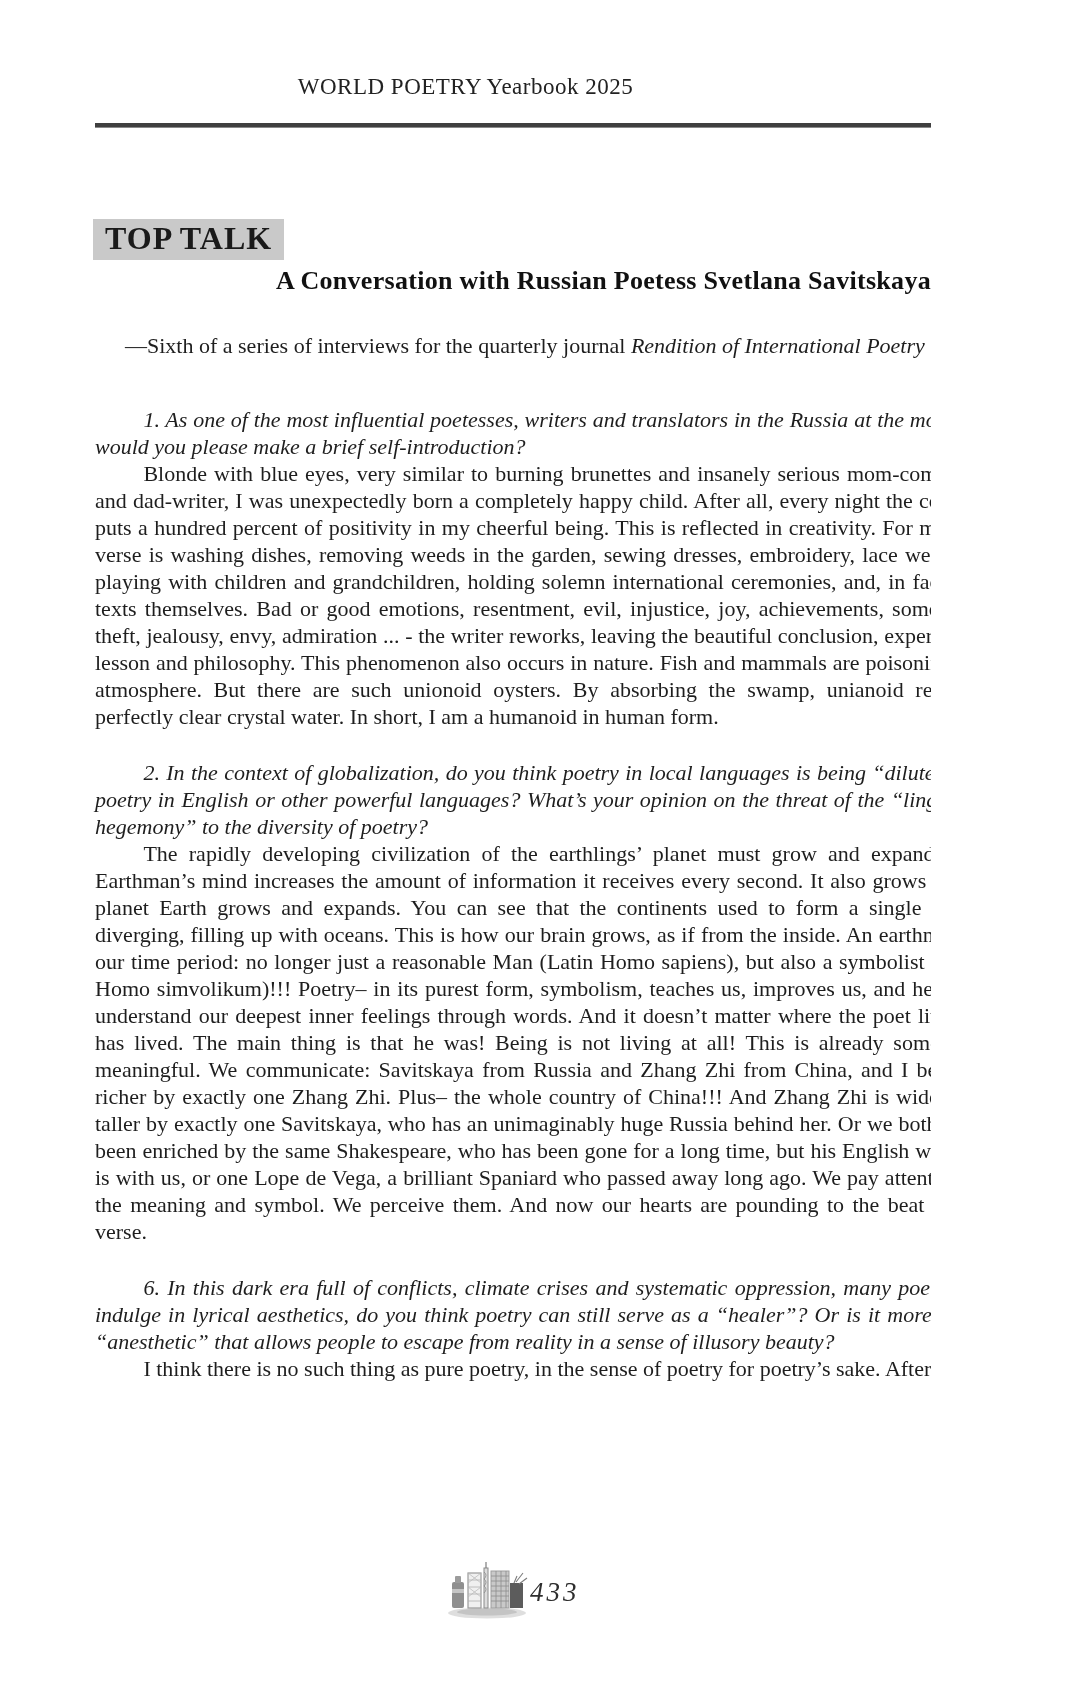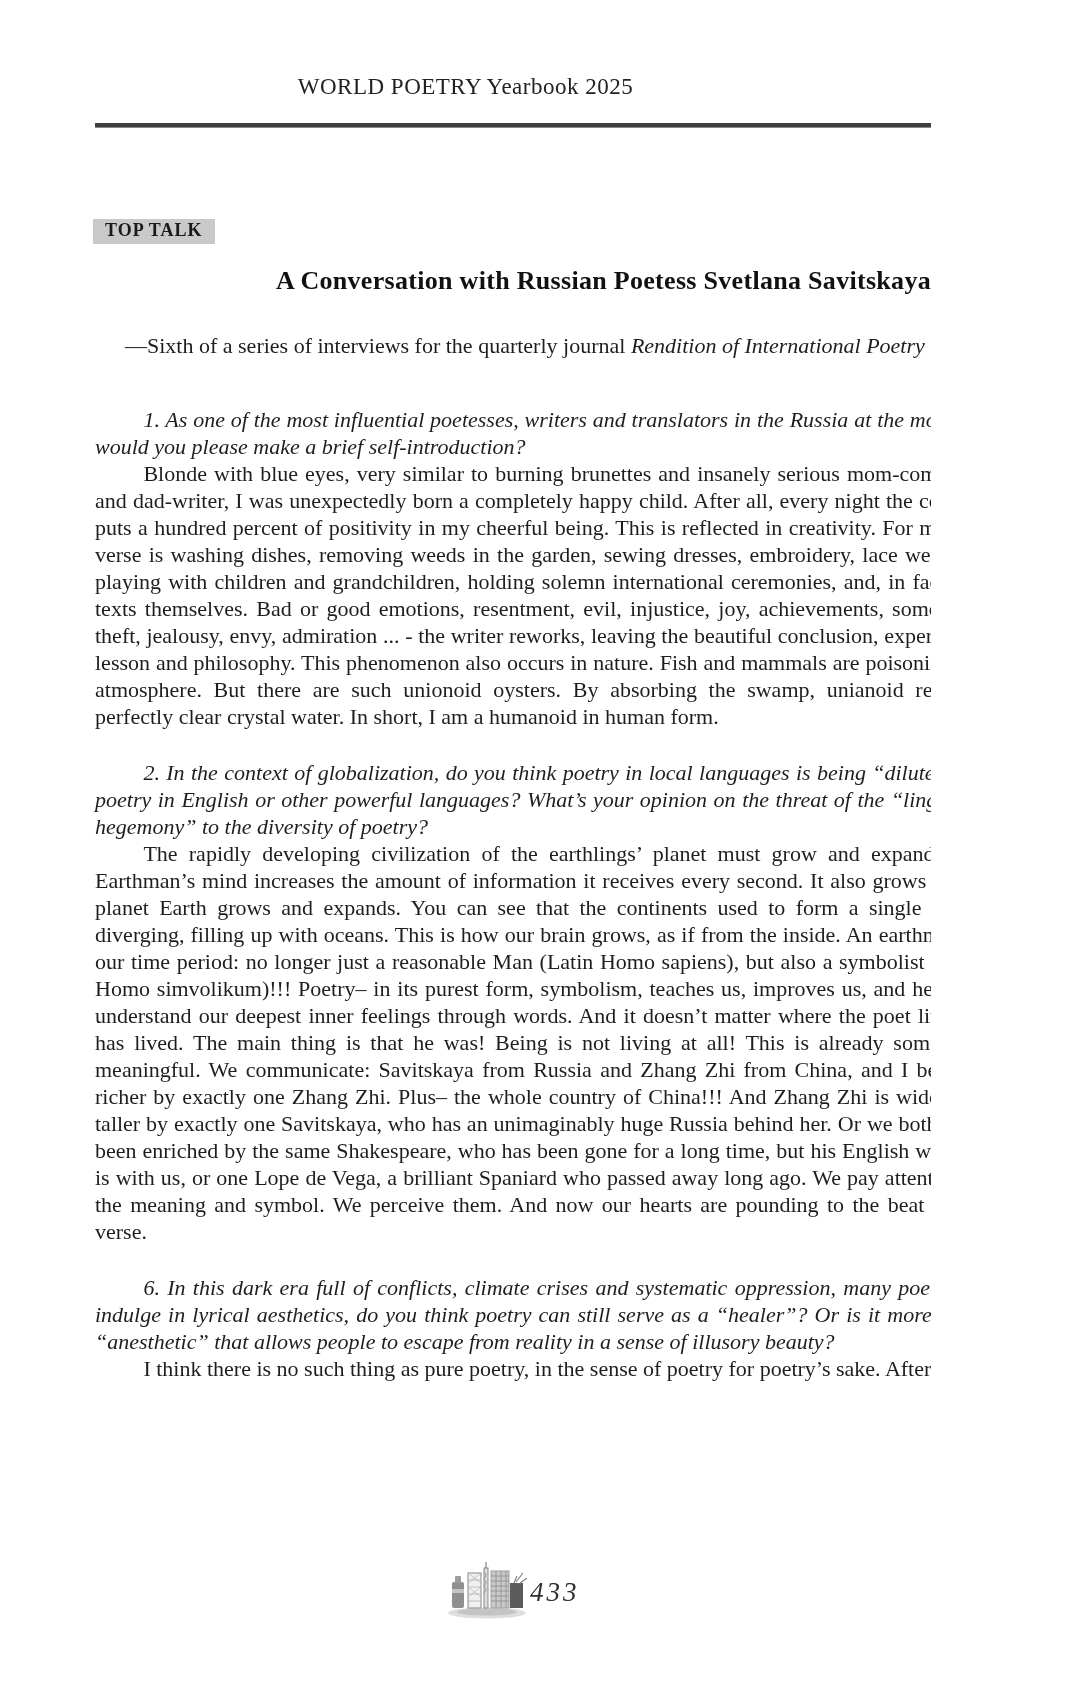"TOP TALK" .section-label { font-size: 18px -> 32px }
